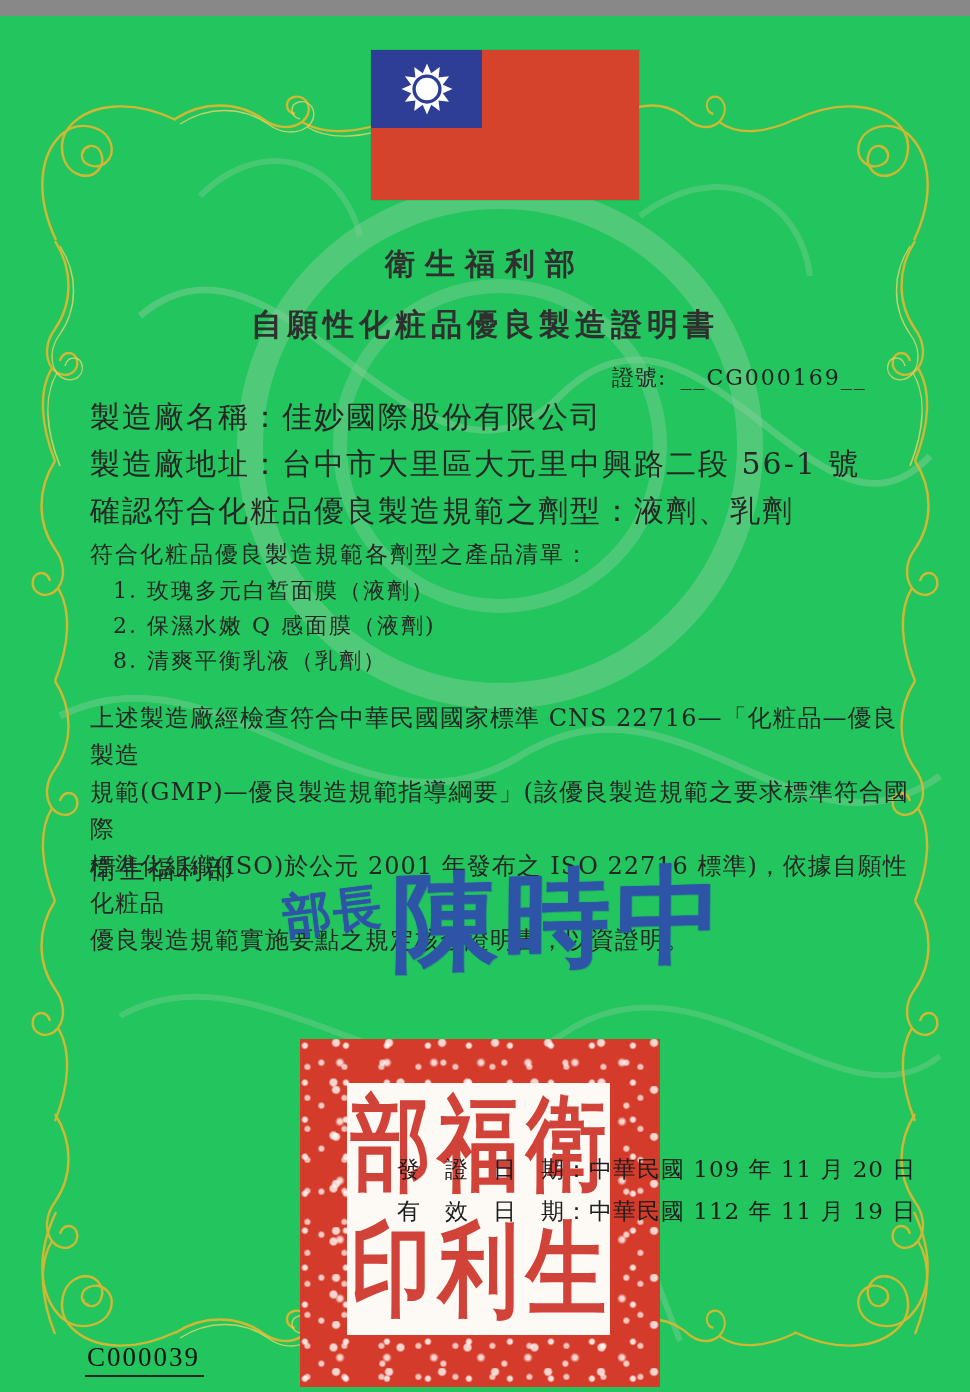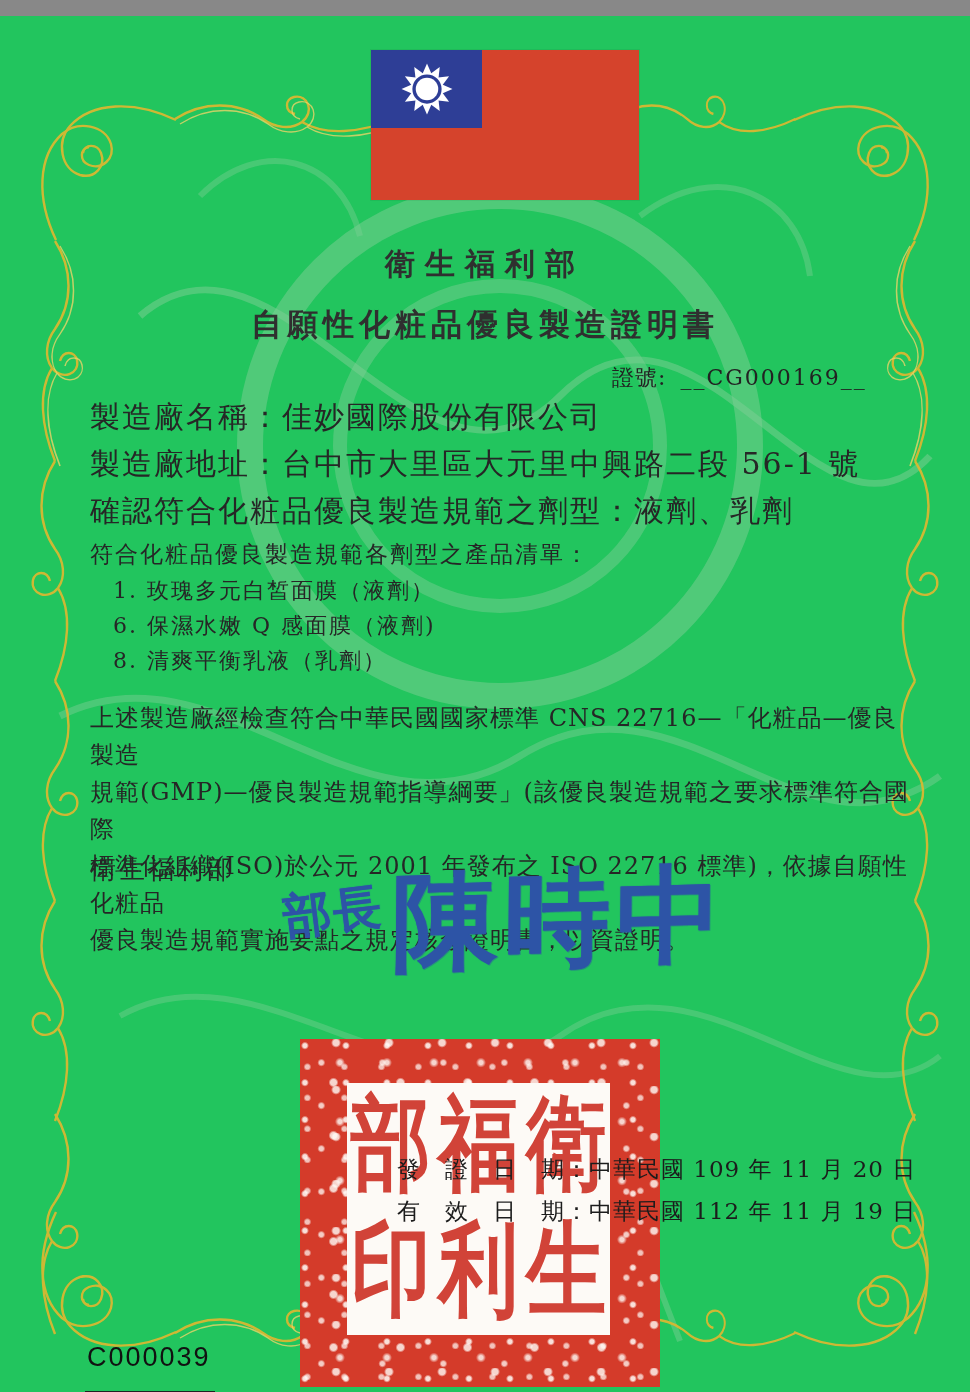"6. 保濕水嫩 Q 感面膜（液劑)" div.product { text: 6 -> 2 }
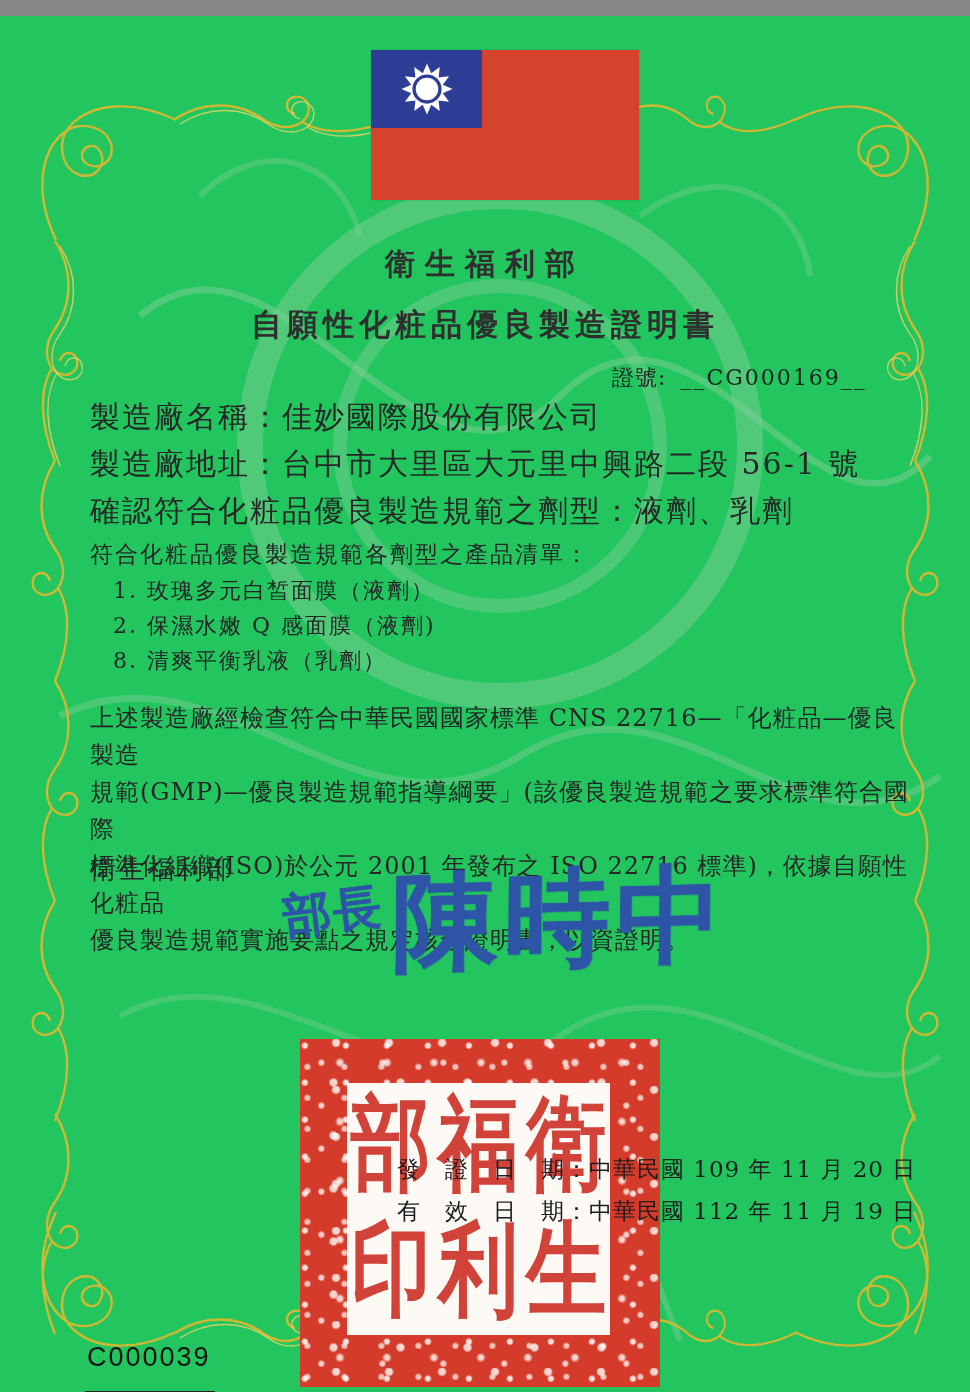"C000039" .serial { font-family: Liberation Sans, sans-serif -> Liberation Serif, serif; padding: 0 4px 18px 2px -> 0 4px 2px 2px }
